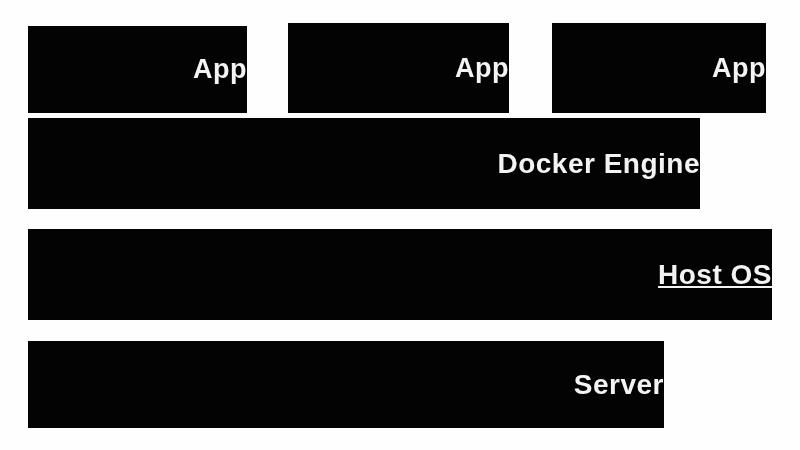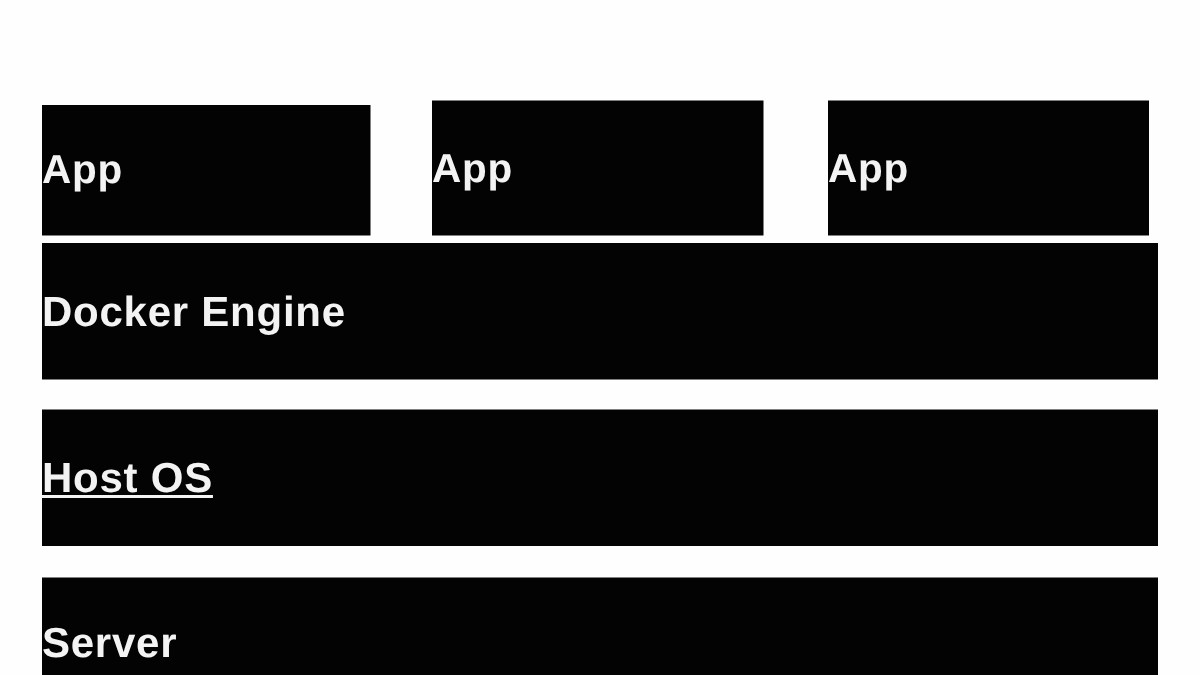"App" .box { justify-content: flex-start -> flex-end; margin-top: 44px -> none }
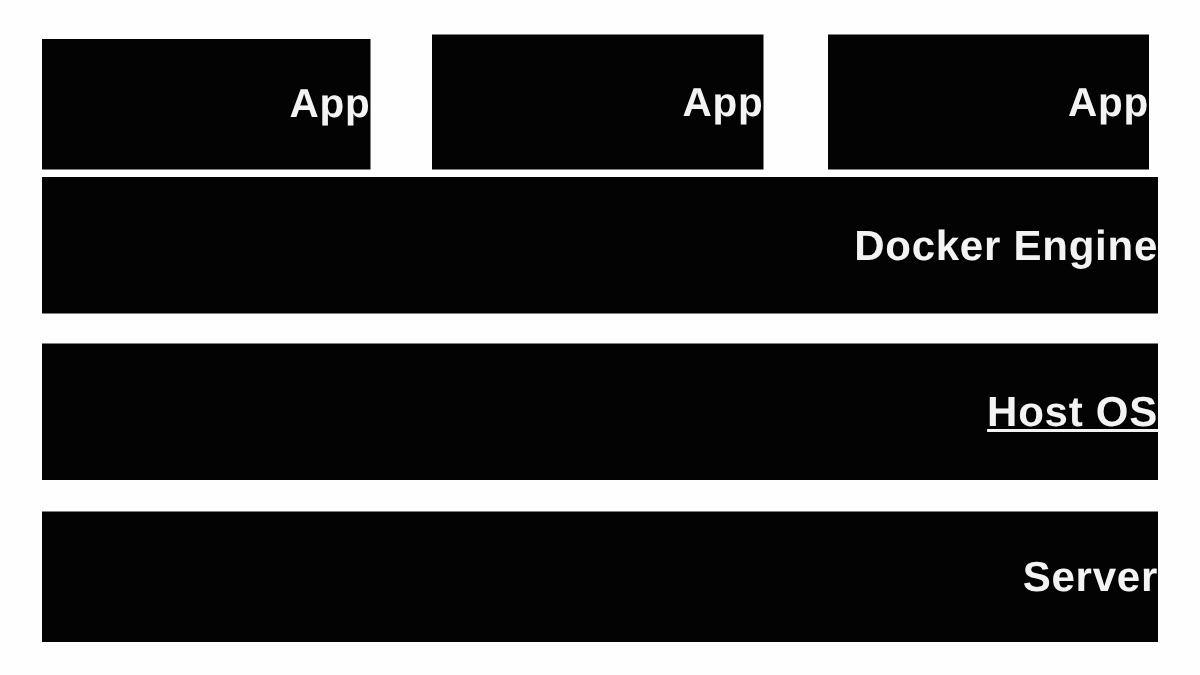"Docker Engine" .docker { width: 744px -> 672px }
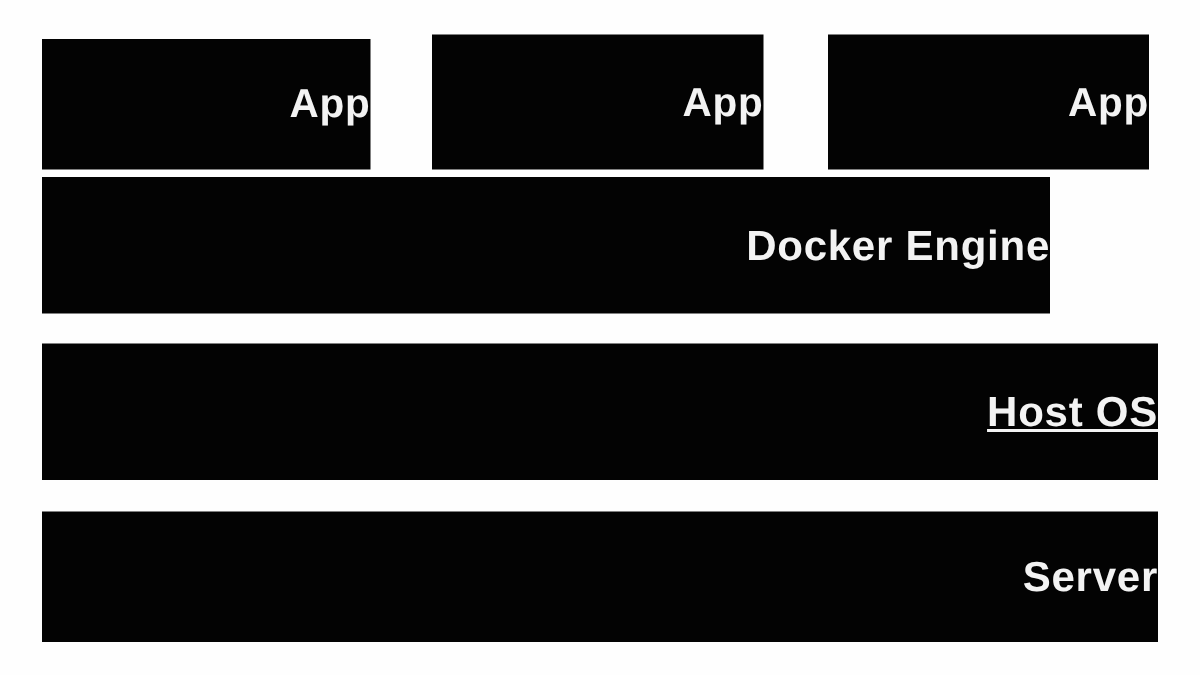"Server" .server { width: 744px -> 636px }
